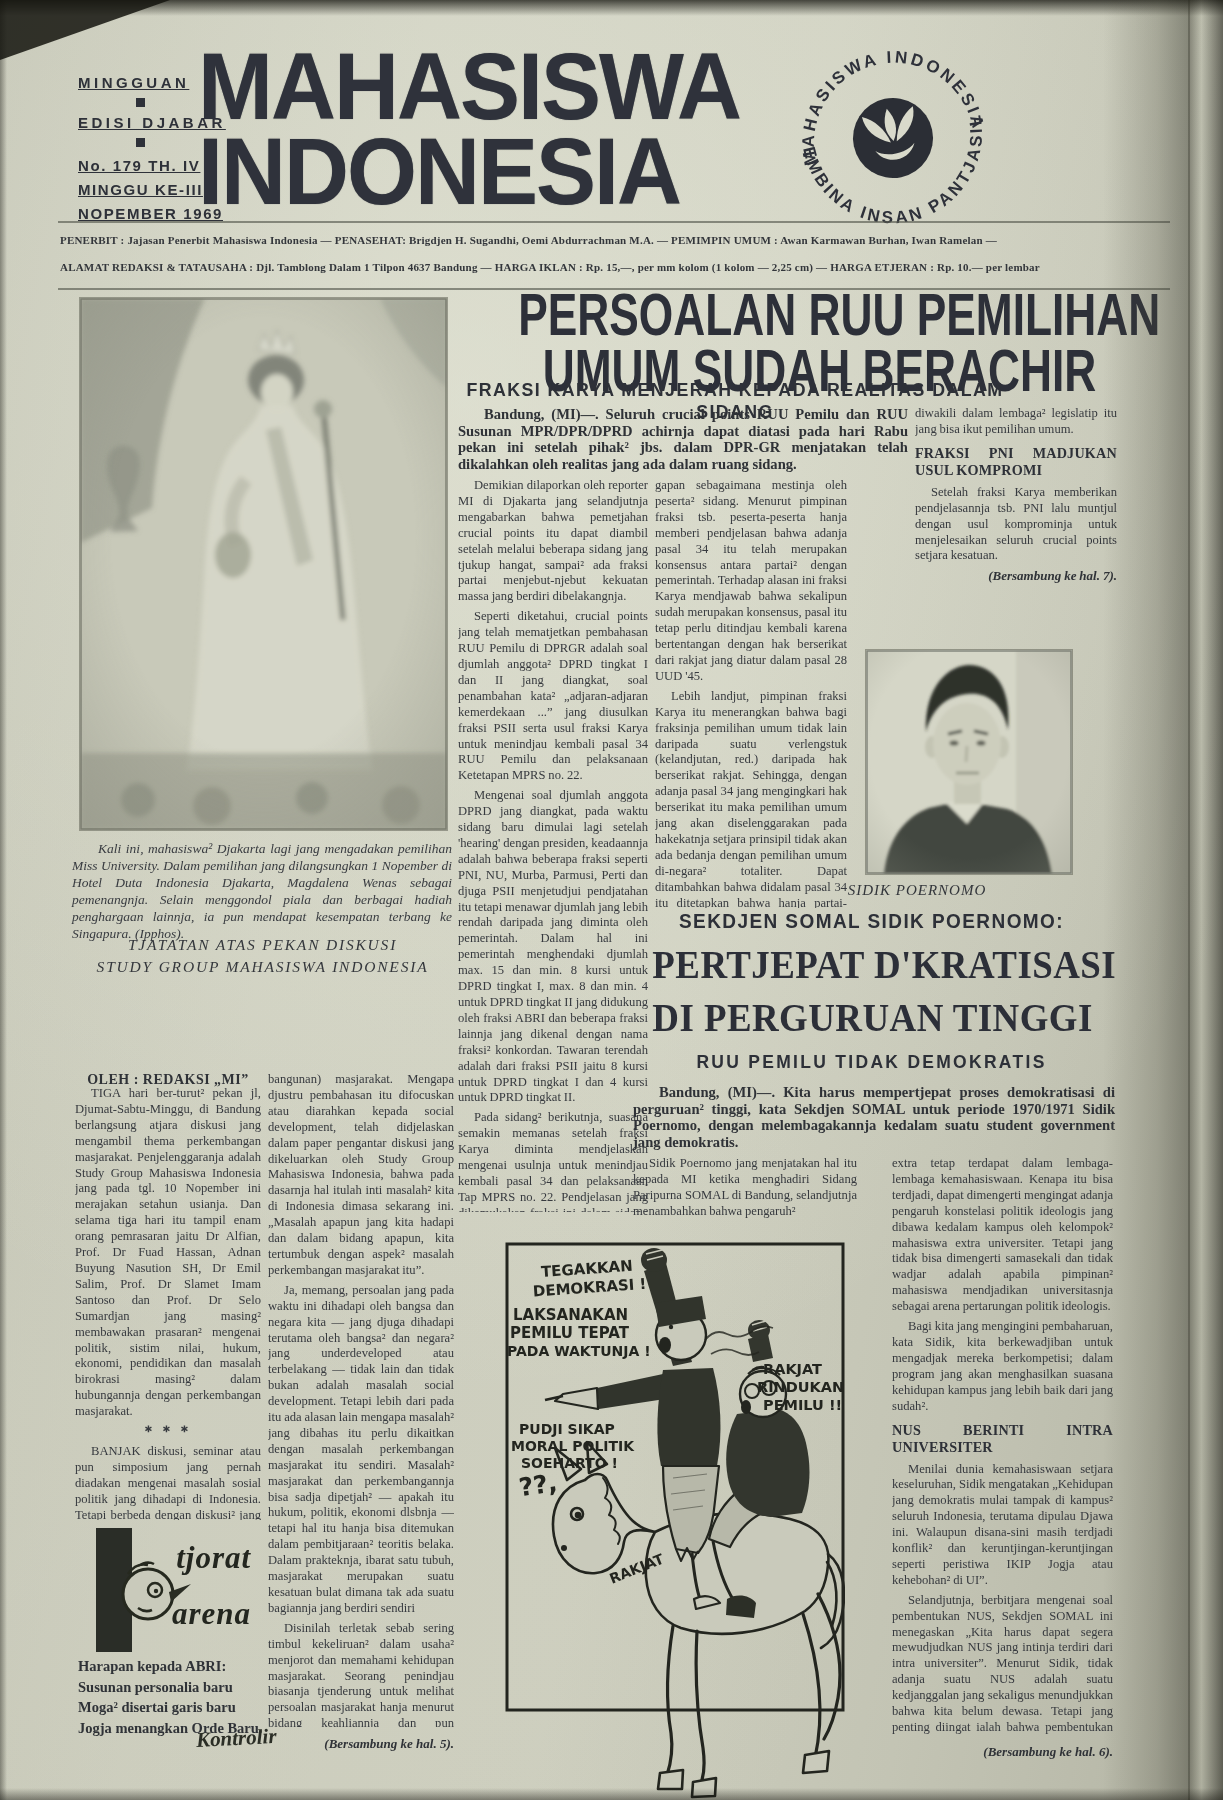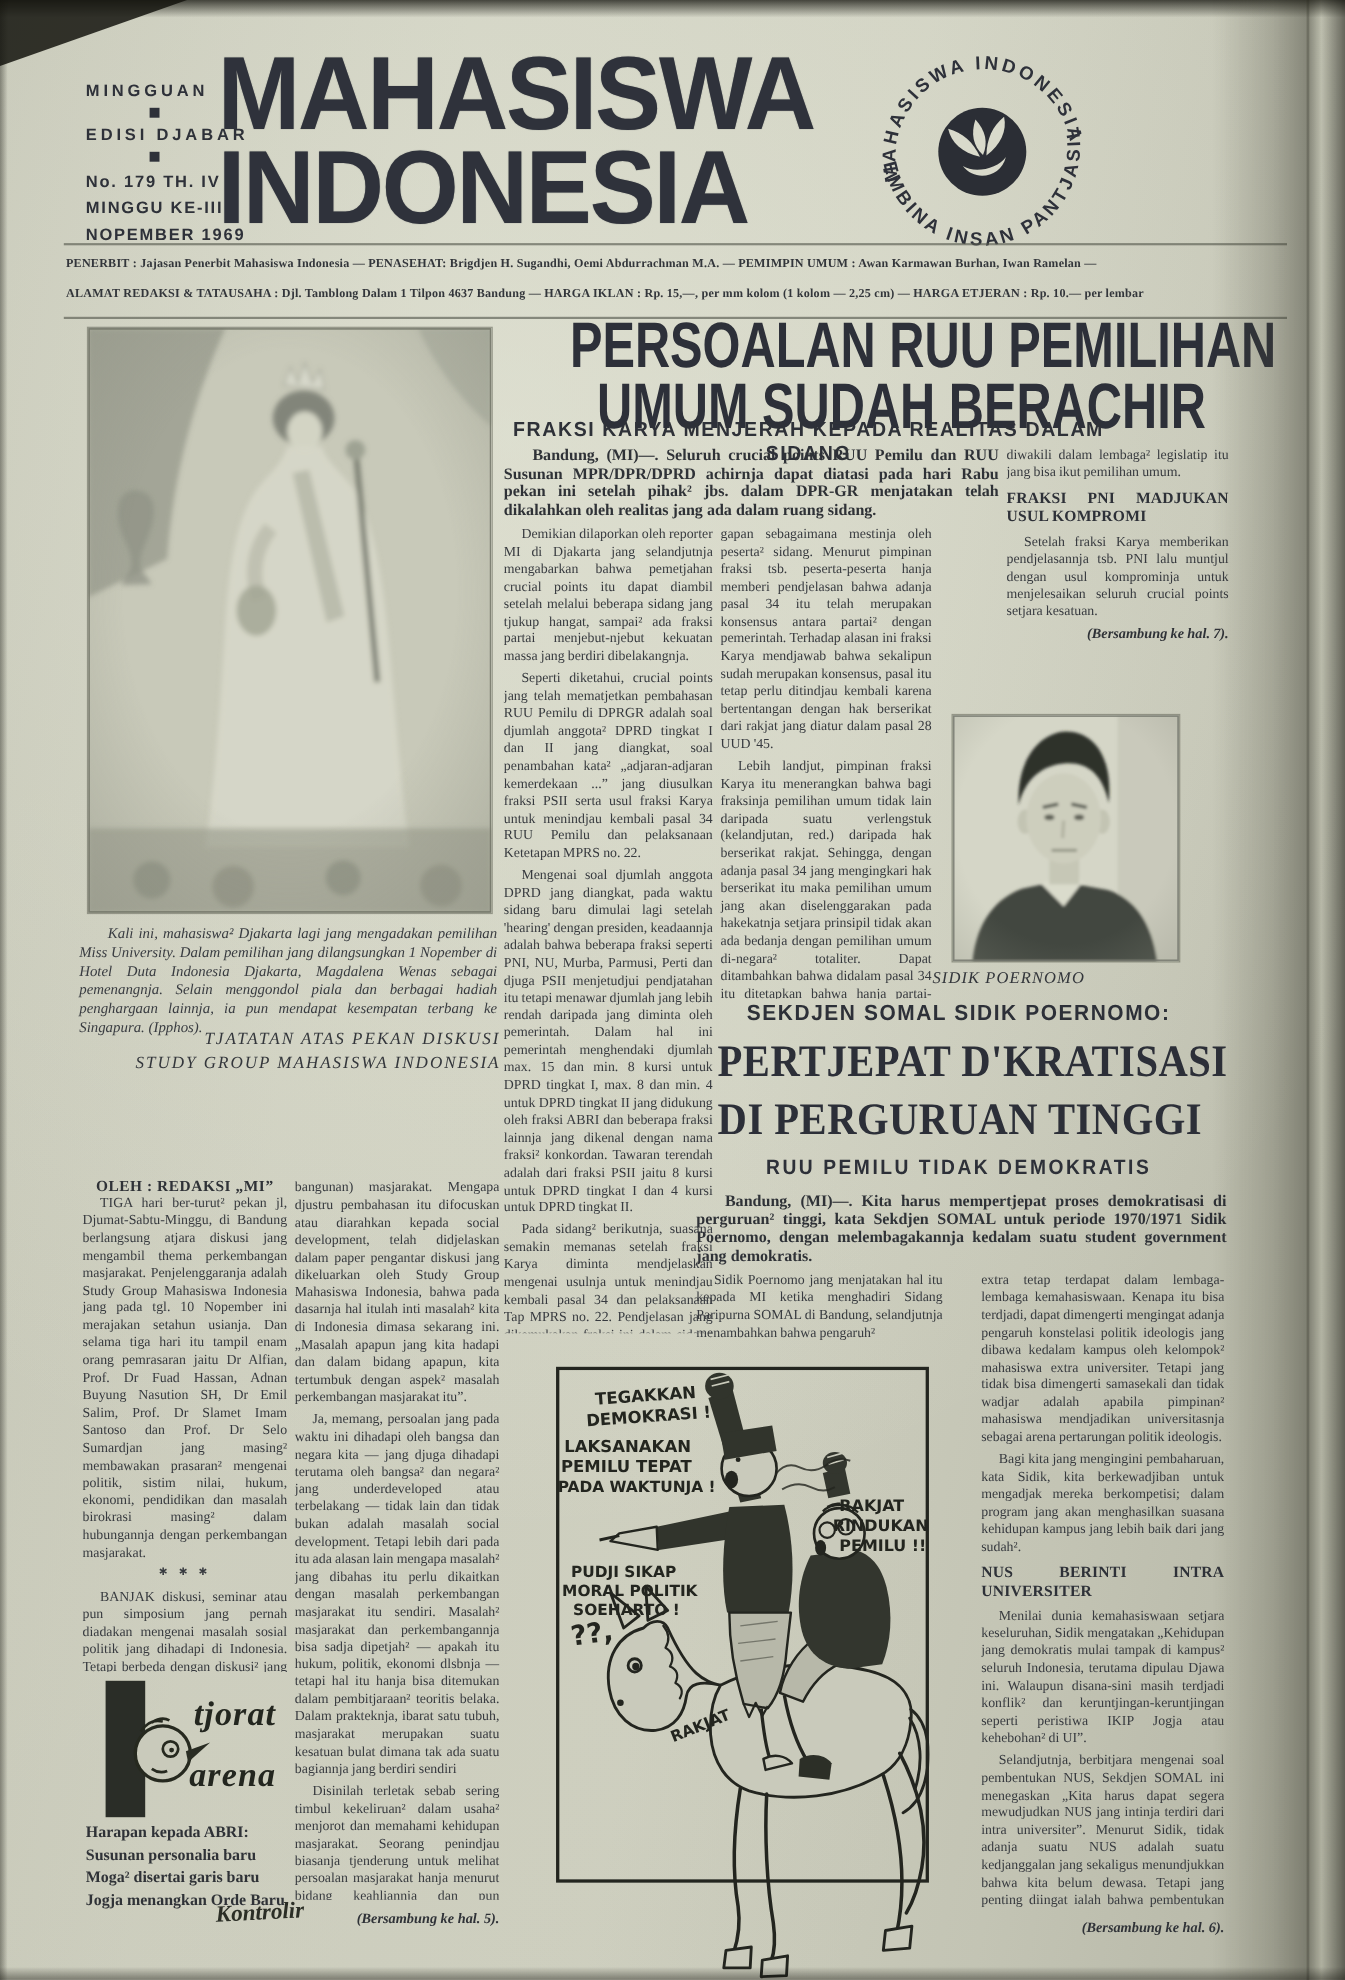"MINGGUAN" .mh-left { text-decoration: none -> underline }
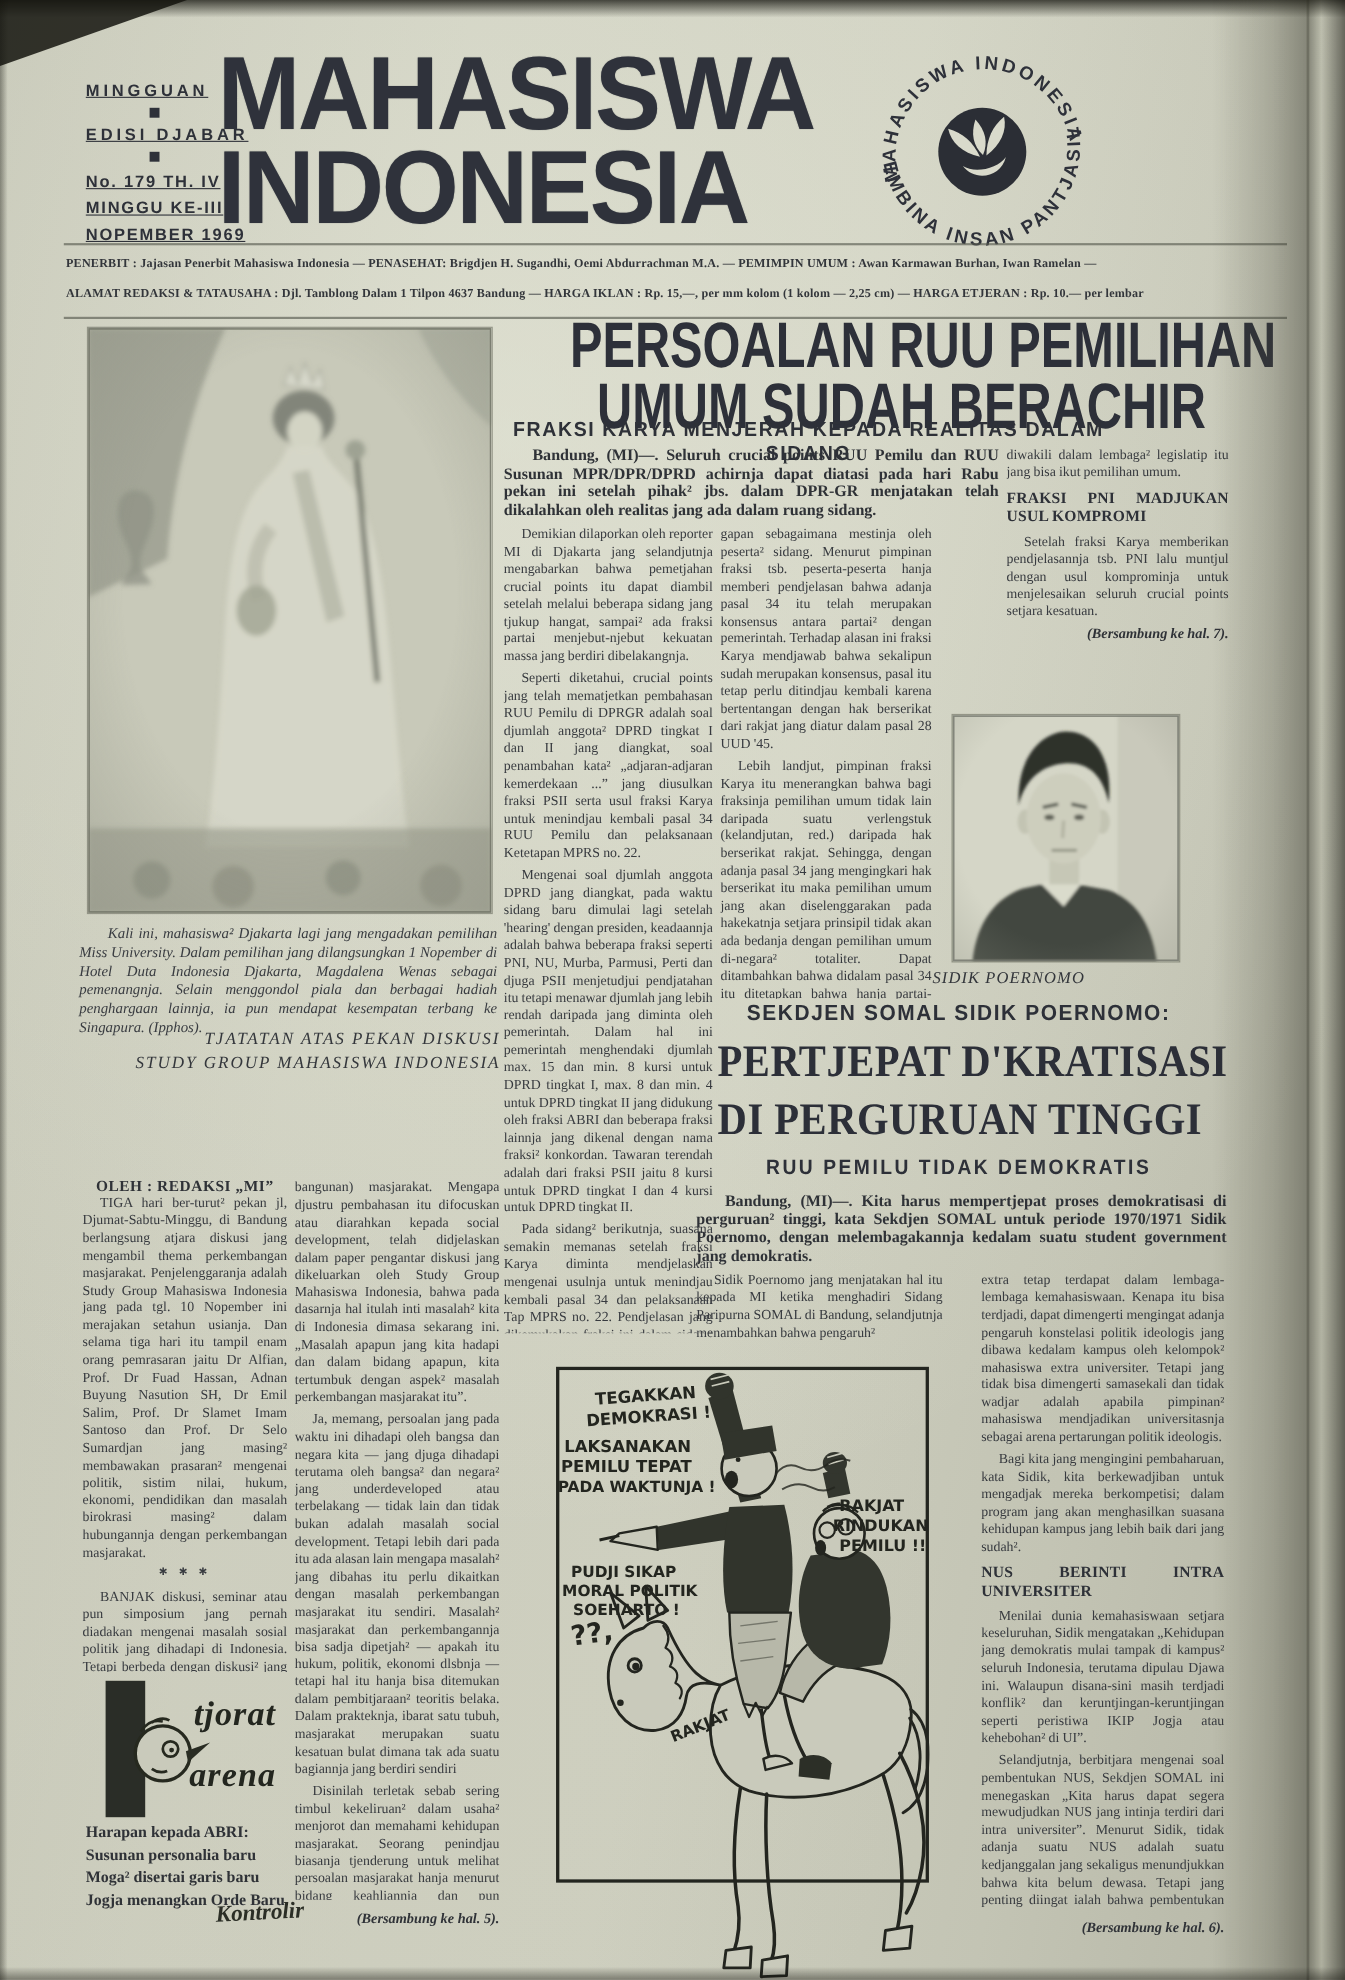"TJATATAN ATAS PEKAN DISKUSI" .l-kick { text-align: right -> center }
